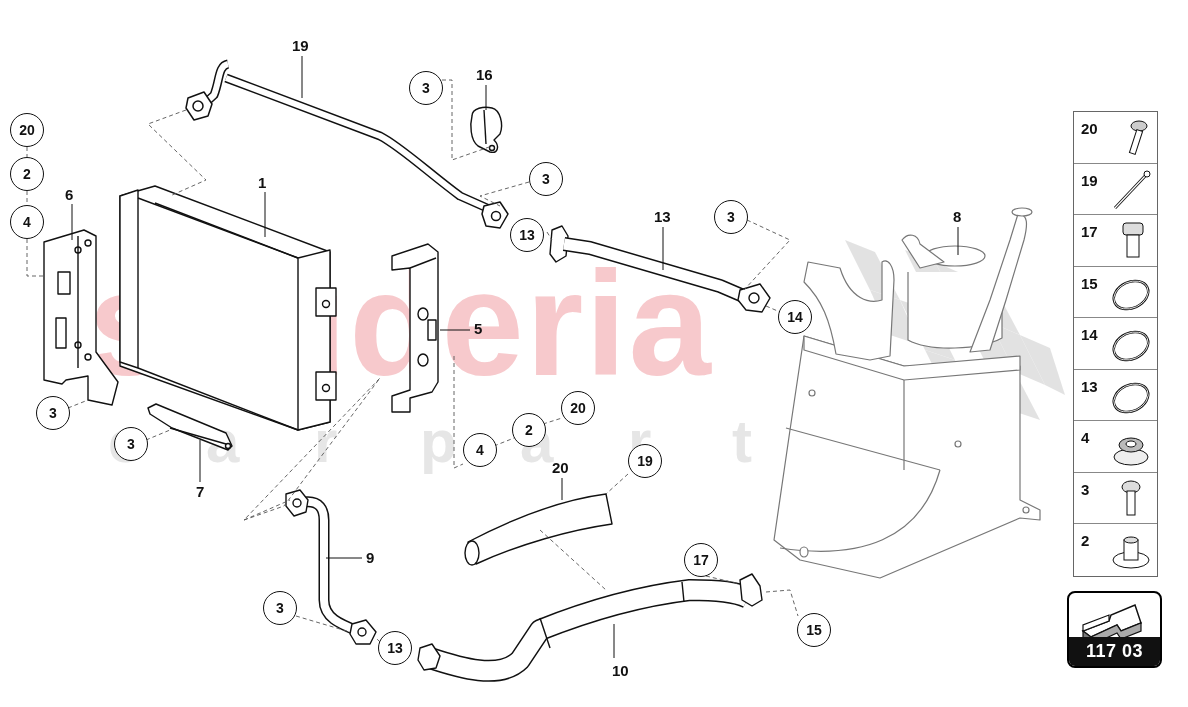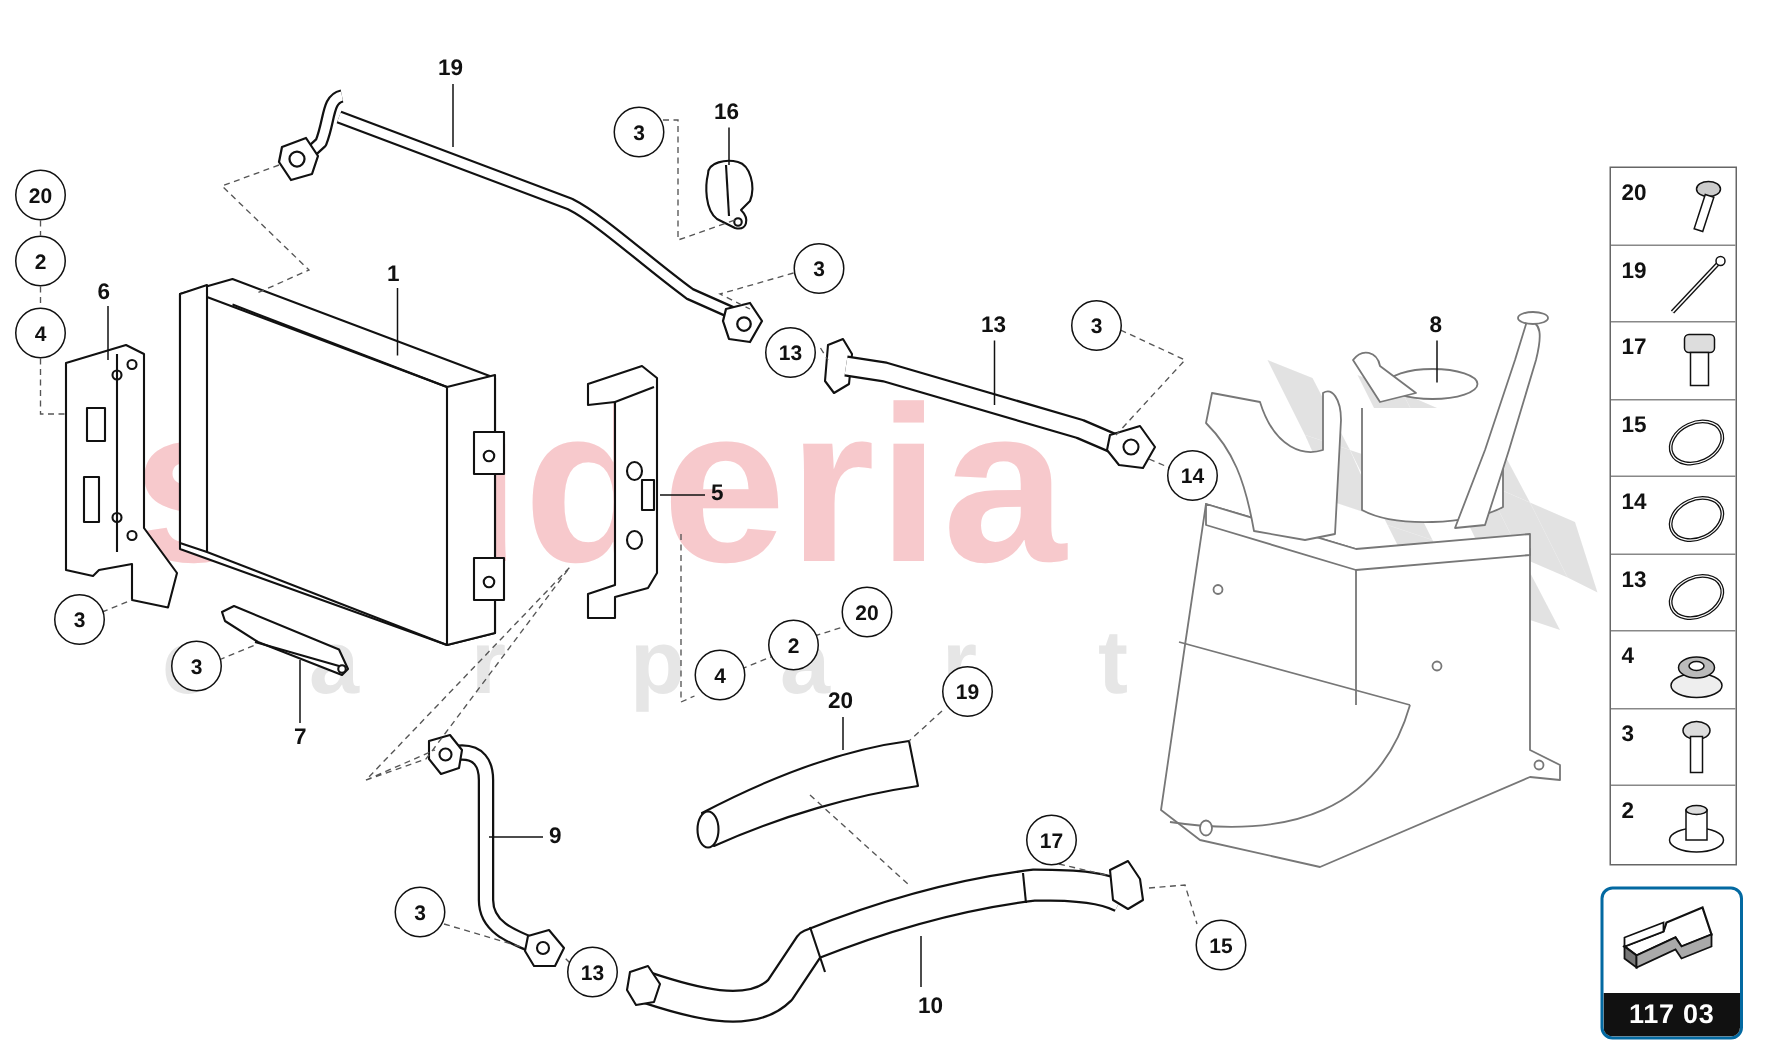"117 03" .nav-box { border: 2px solid #0369a1 -> 2px solid #000000; height: 102px -> 77px }
